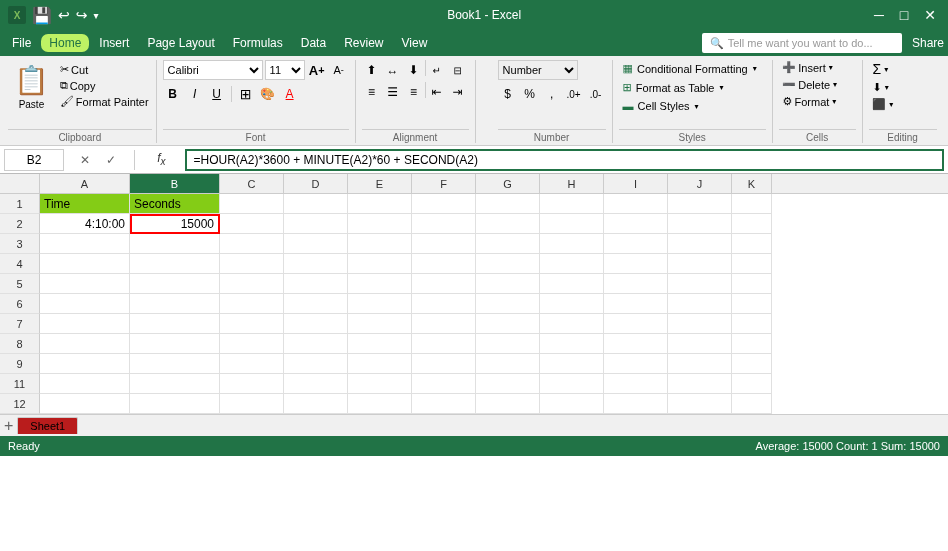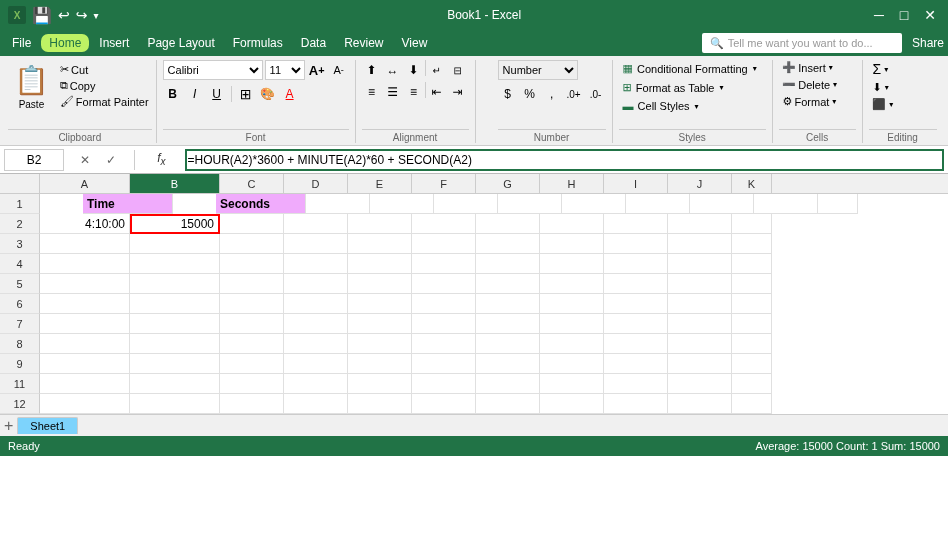"=HOUR(A2)*3600 + MINUTE(A2)*60 +" div { padding: 0 0 -> 0 6px }
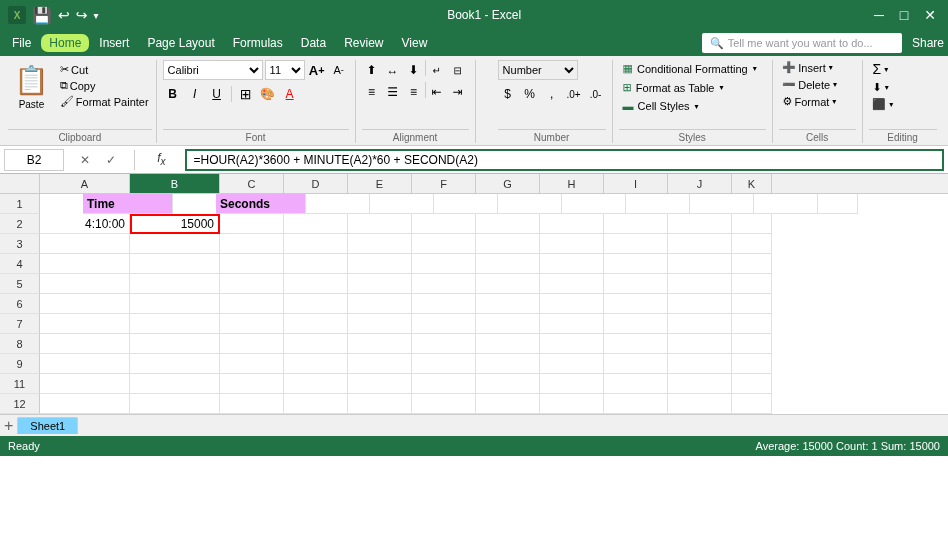"Time" .cell.header-cell { background: #f0abfc -> #84cc16; font-weight: bold -> normal; margin-left: 43px -> none }
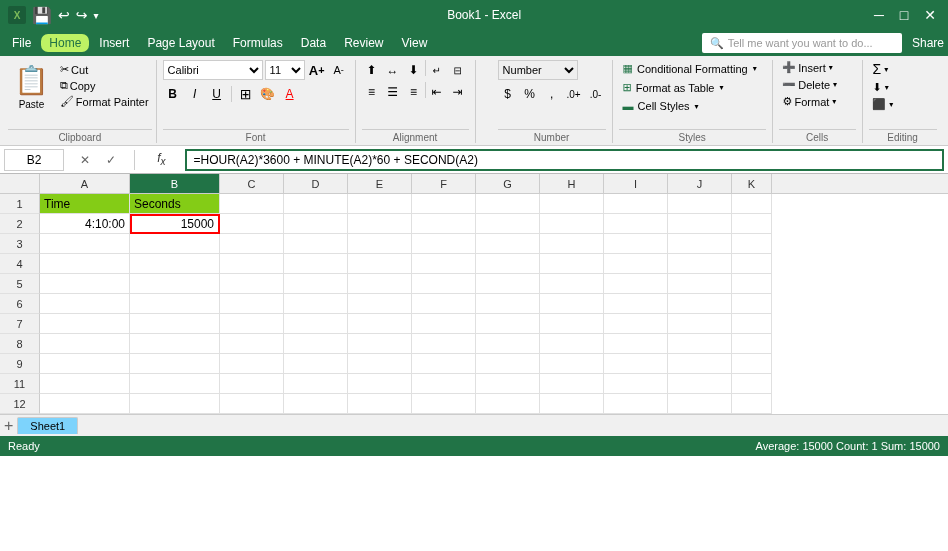"Sheet1" .sheet-tab.active { background: #7dd3fc -> #b91c1c }
